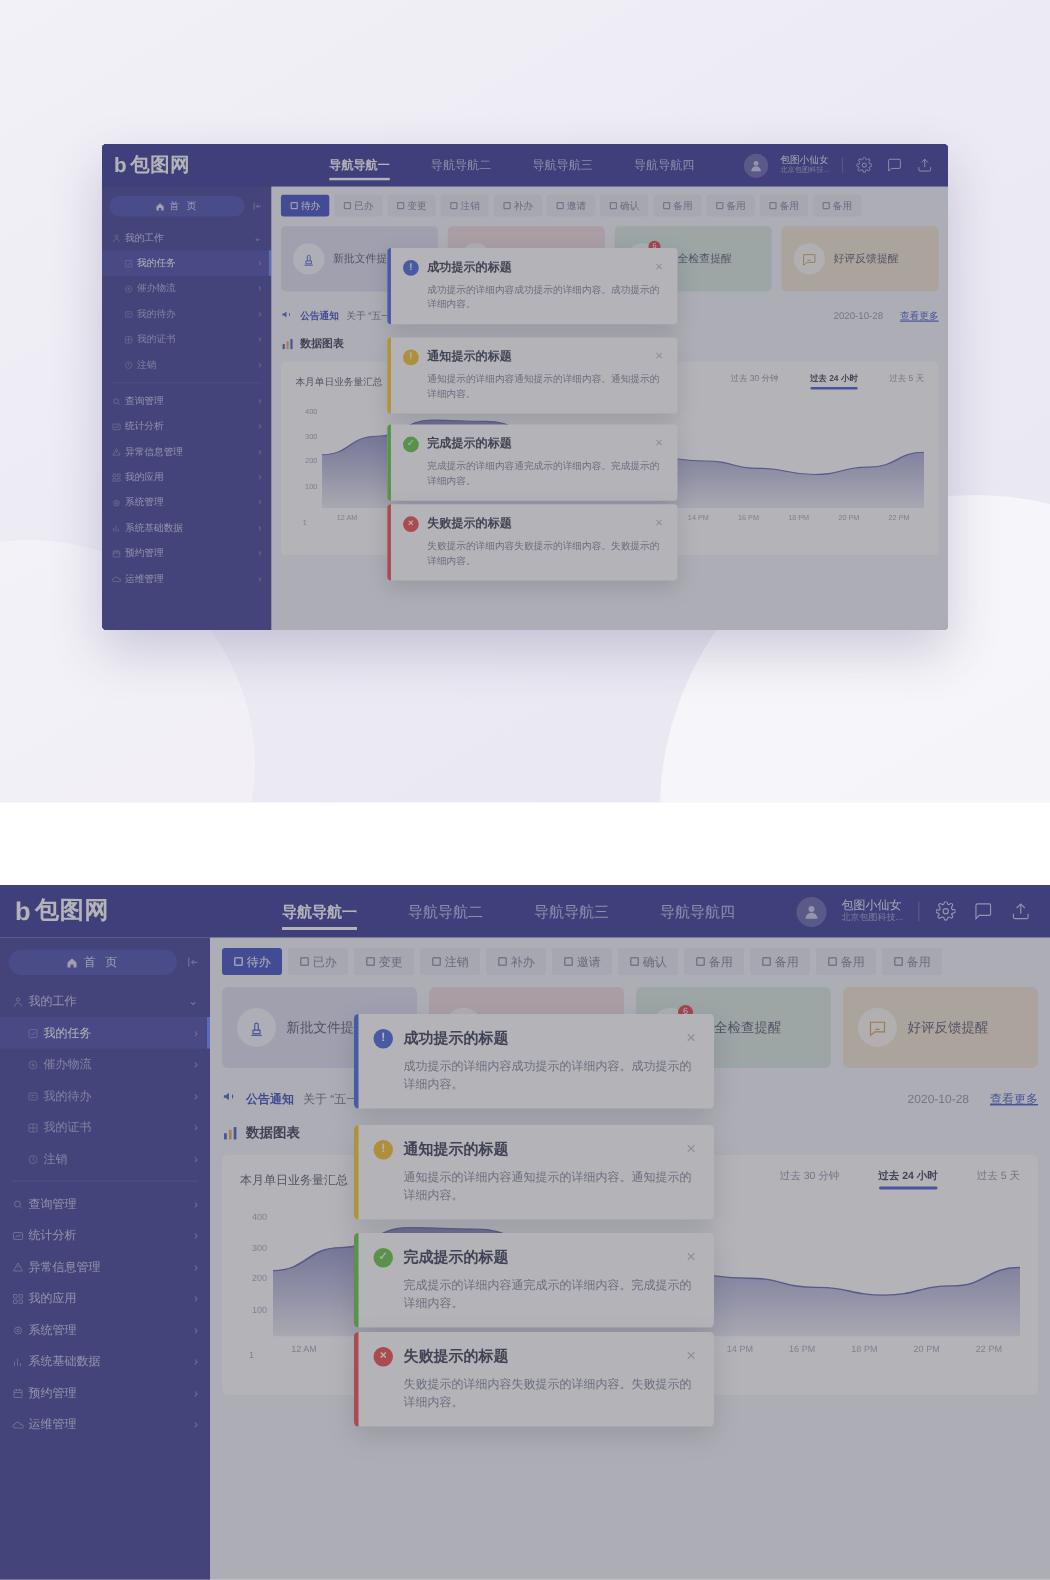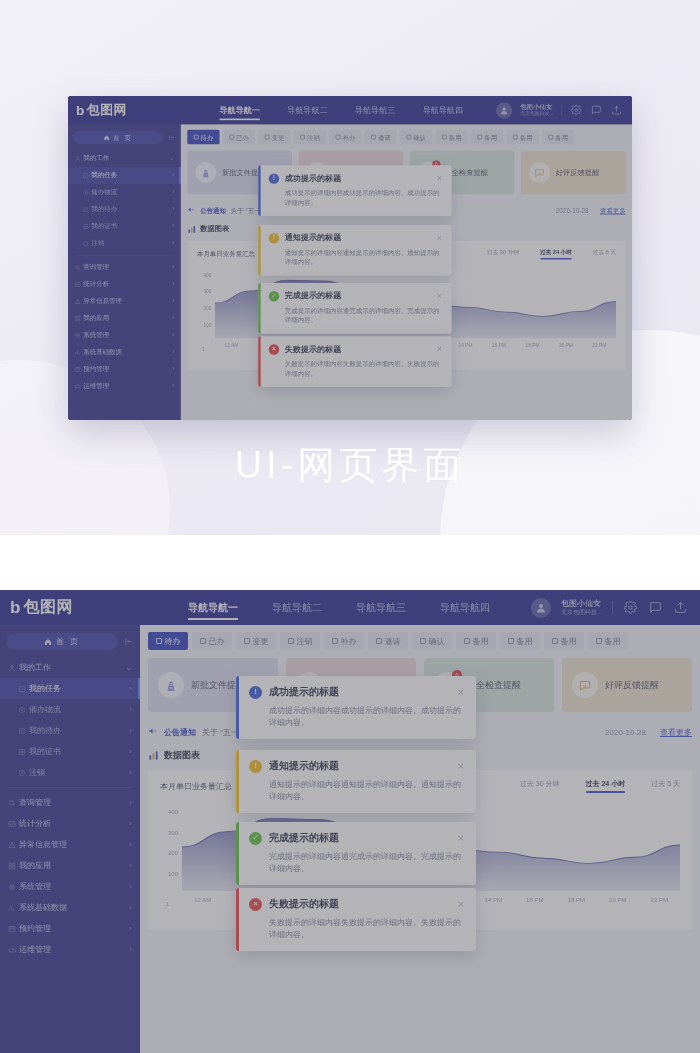"UI-网页界面" div.caption { html: <div>UI-网页界面</div> -> none }
